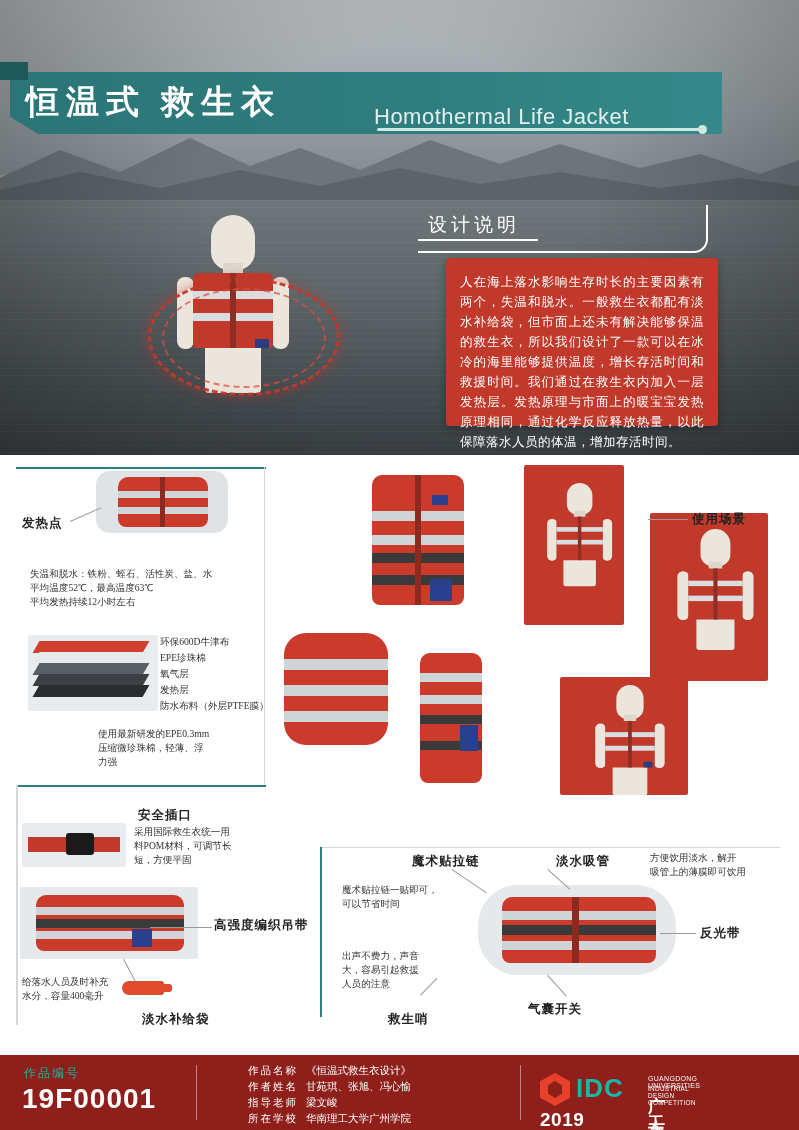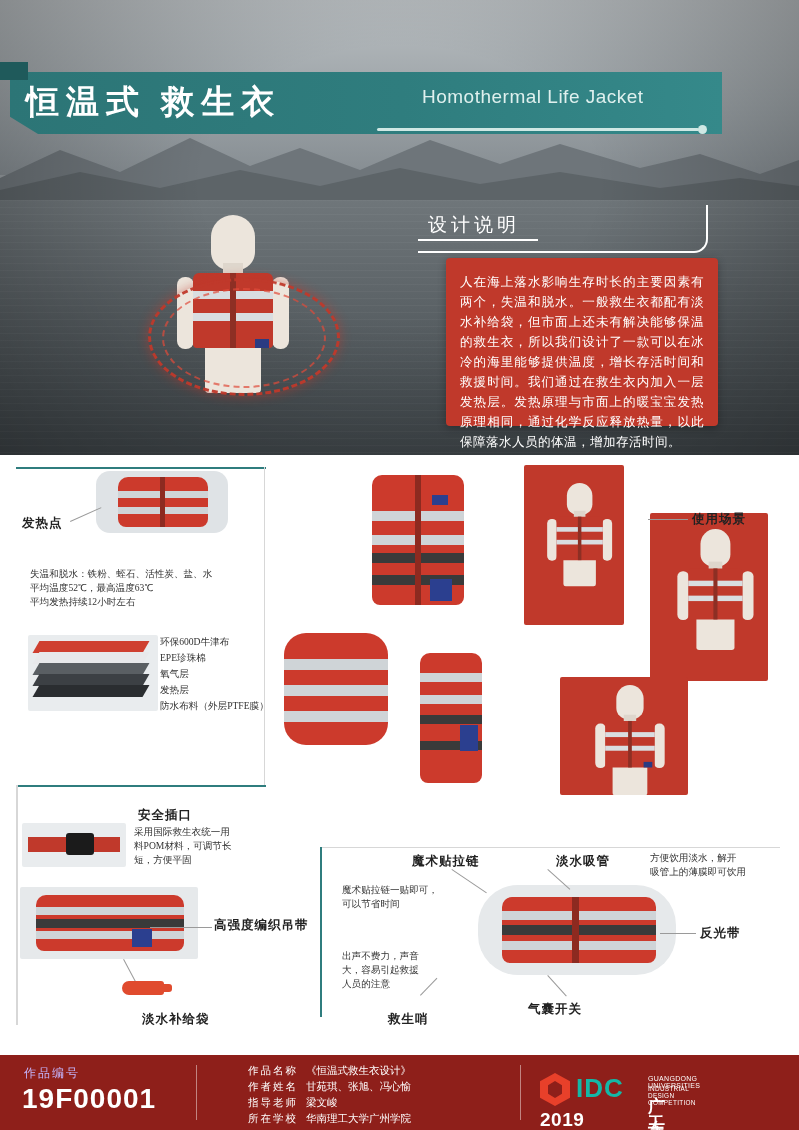"Homothermal Life Jacket" .title-en { font-size: 19px -> 22px; margin-left: 48px -> none; top: 86px -> 104px }
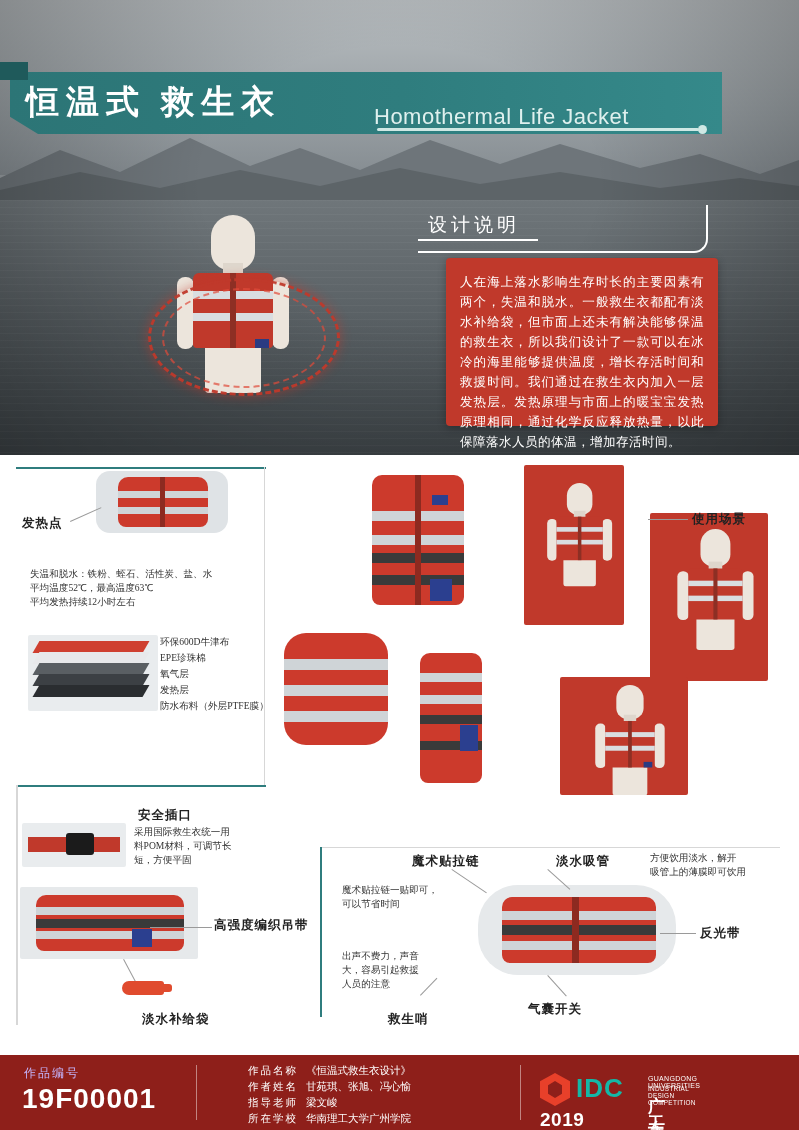"使用最新研发的EPE0.3mm" div.para { html: none -> <div>使用最新研发的EPE0.3mm 压缩微珍珠棉，轻薄、浮 力强</div> }
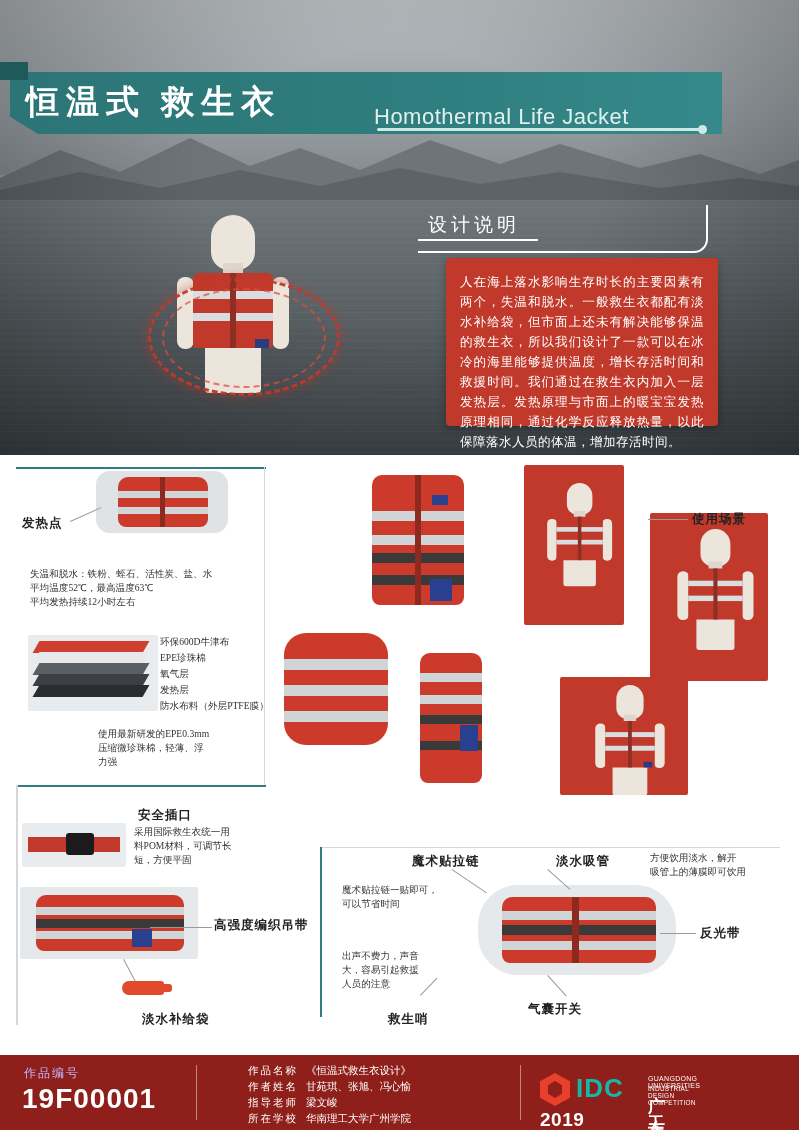"给落水人员及时补充" div.para { html: none -> <div>给落水人员及时补充 水分，容量400毫升</div> }
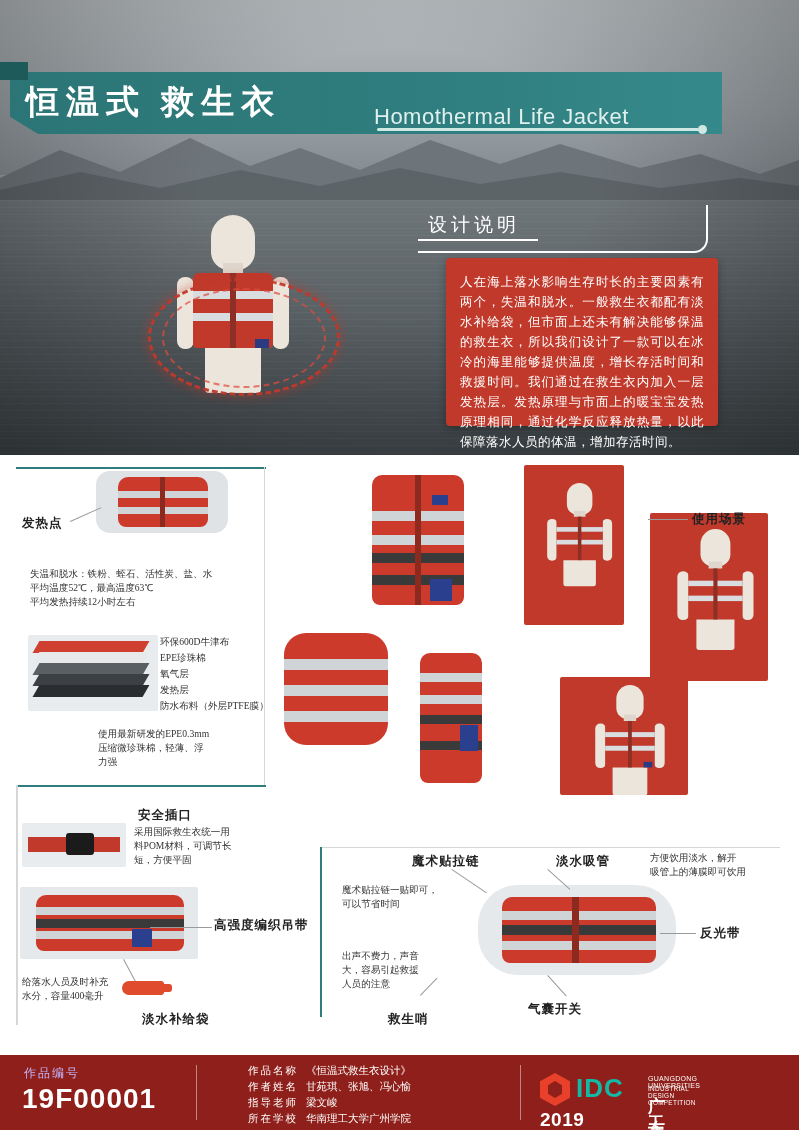"作品编号" .footer .code-label { color: #c4b5fd -> #14b8a6 }
